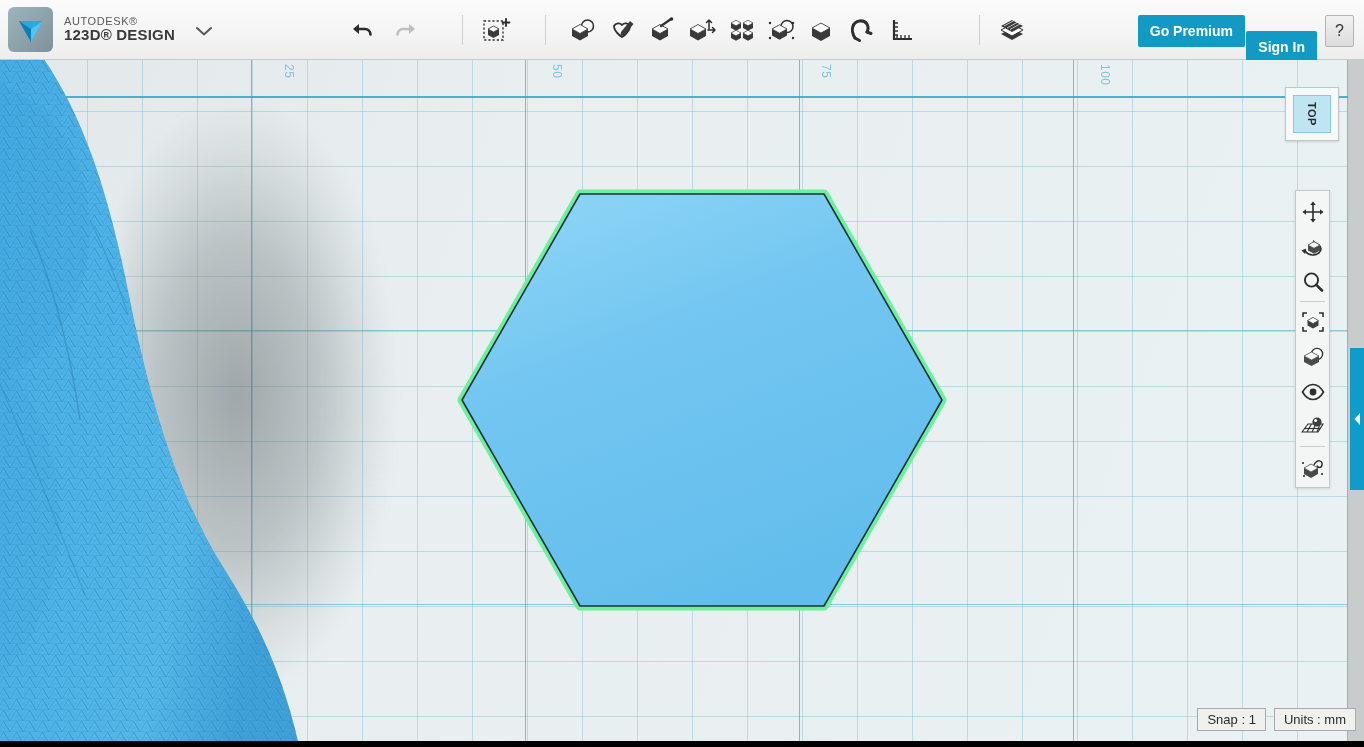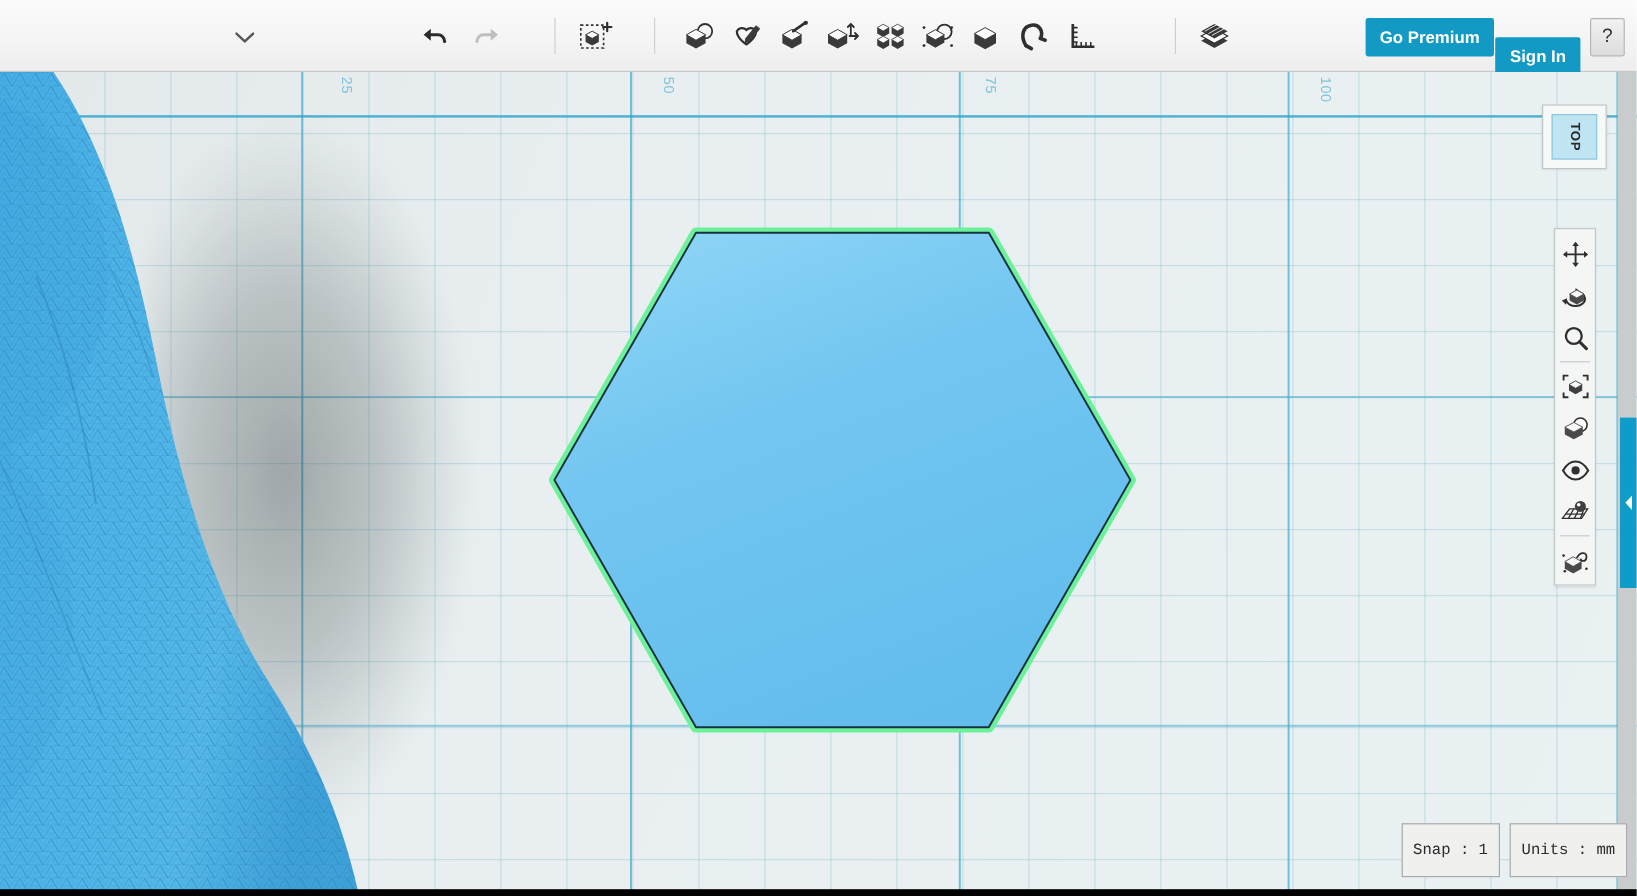"AUTODESK®" div.brand { html: none -> <div> <div> <svg> <polygon></polygon> <polygon></polygon> <polygon></polygon> </svg> </div> <div> <div>AUTODESK®</div> <div>123D® DESIGN</div> </div> </div> }
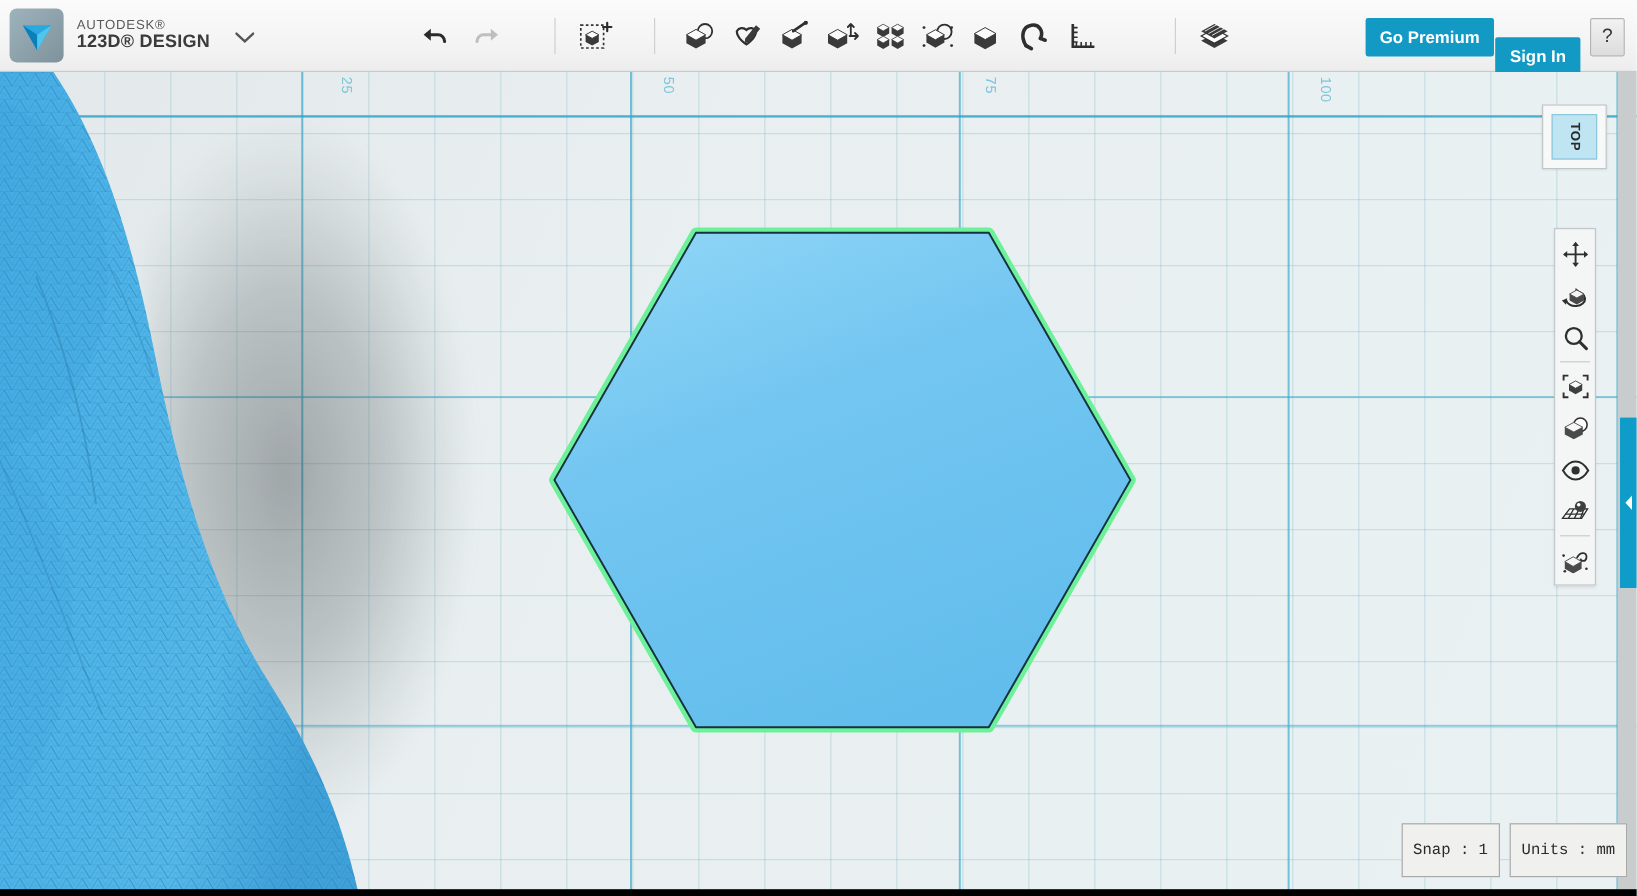"Snap : 1" .status-box { font-family: Liberation Mono, monospace -> Liberation Sans, sans-serif; padding: 14px 9px -> 3px 9px }
